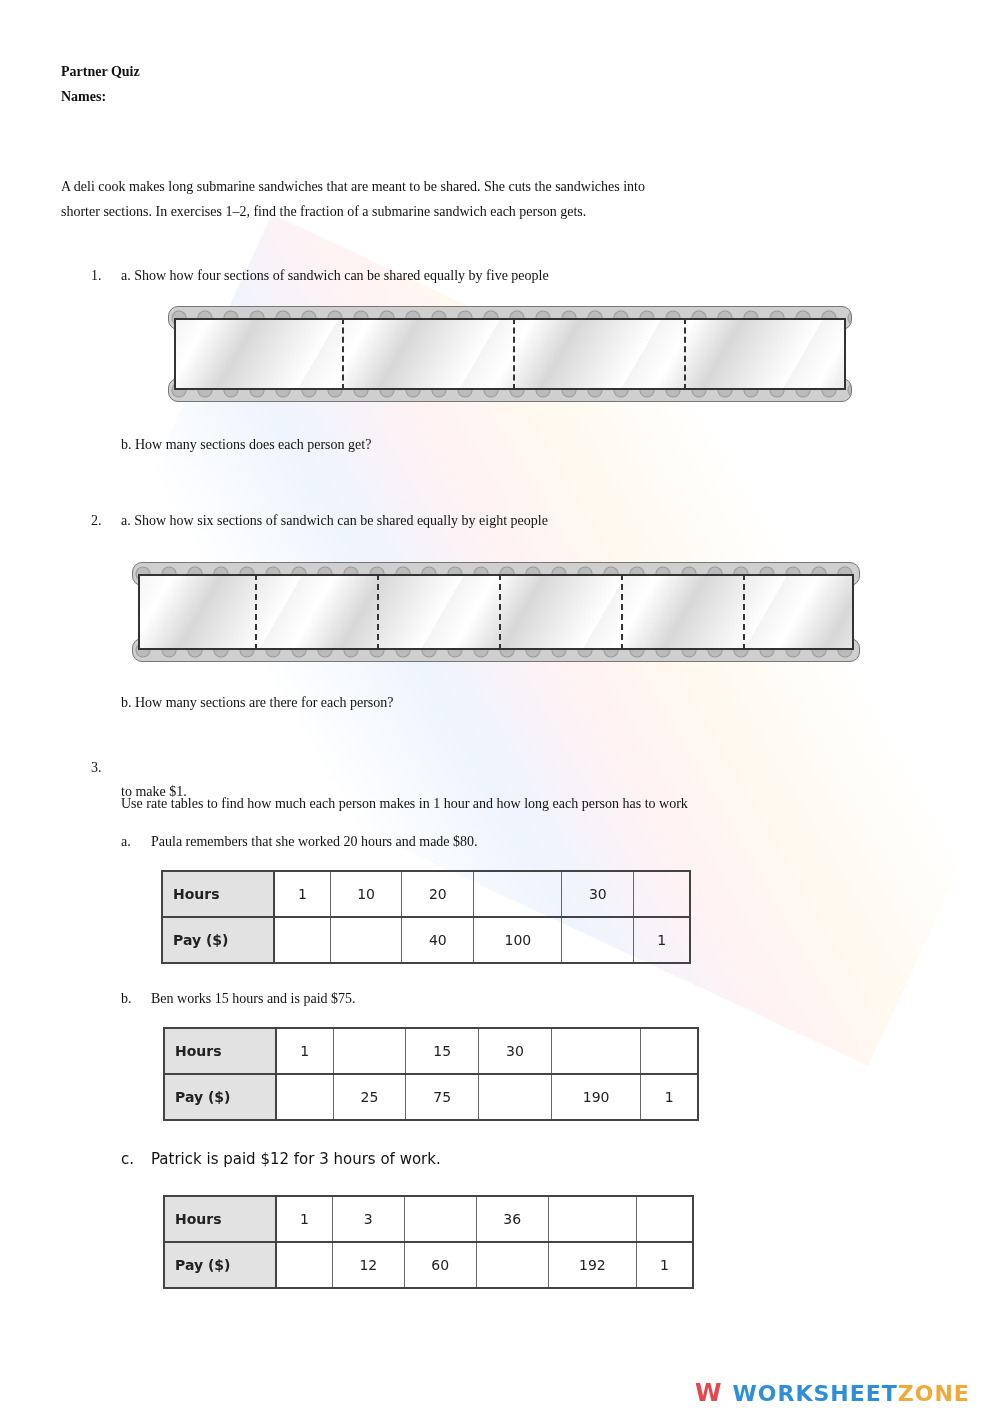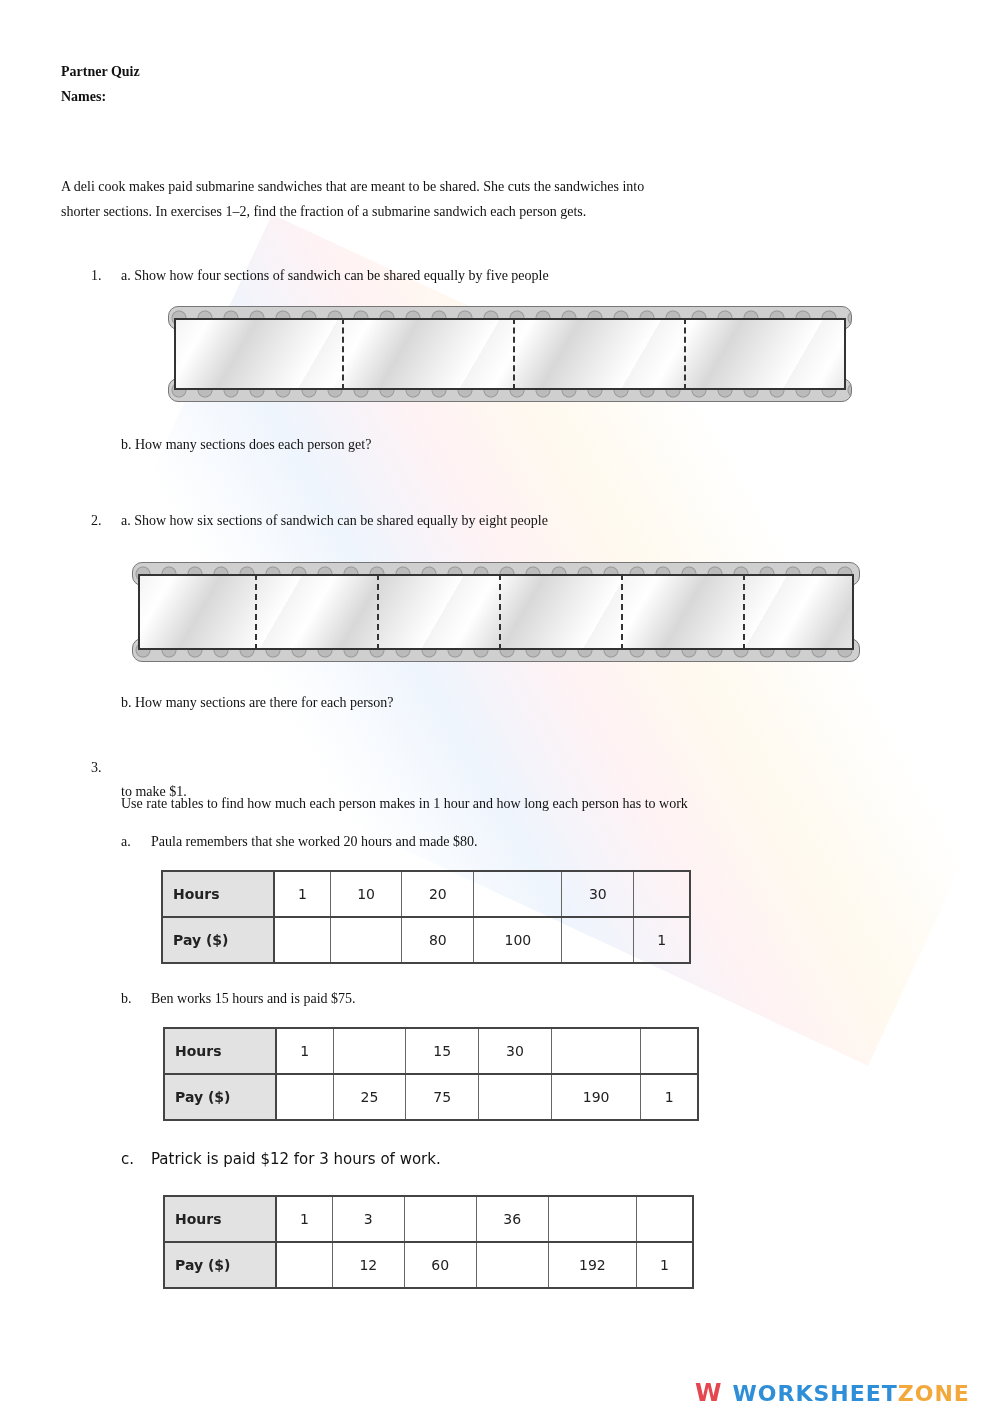"A deli cook makes paid" div.t { text: paid -> long }
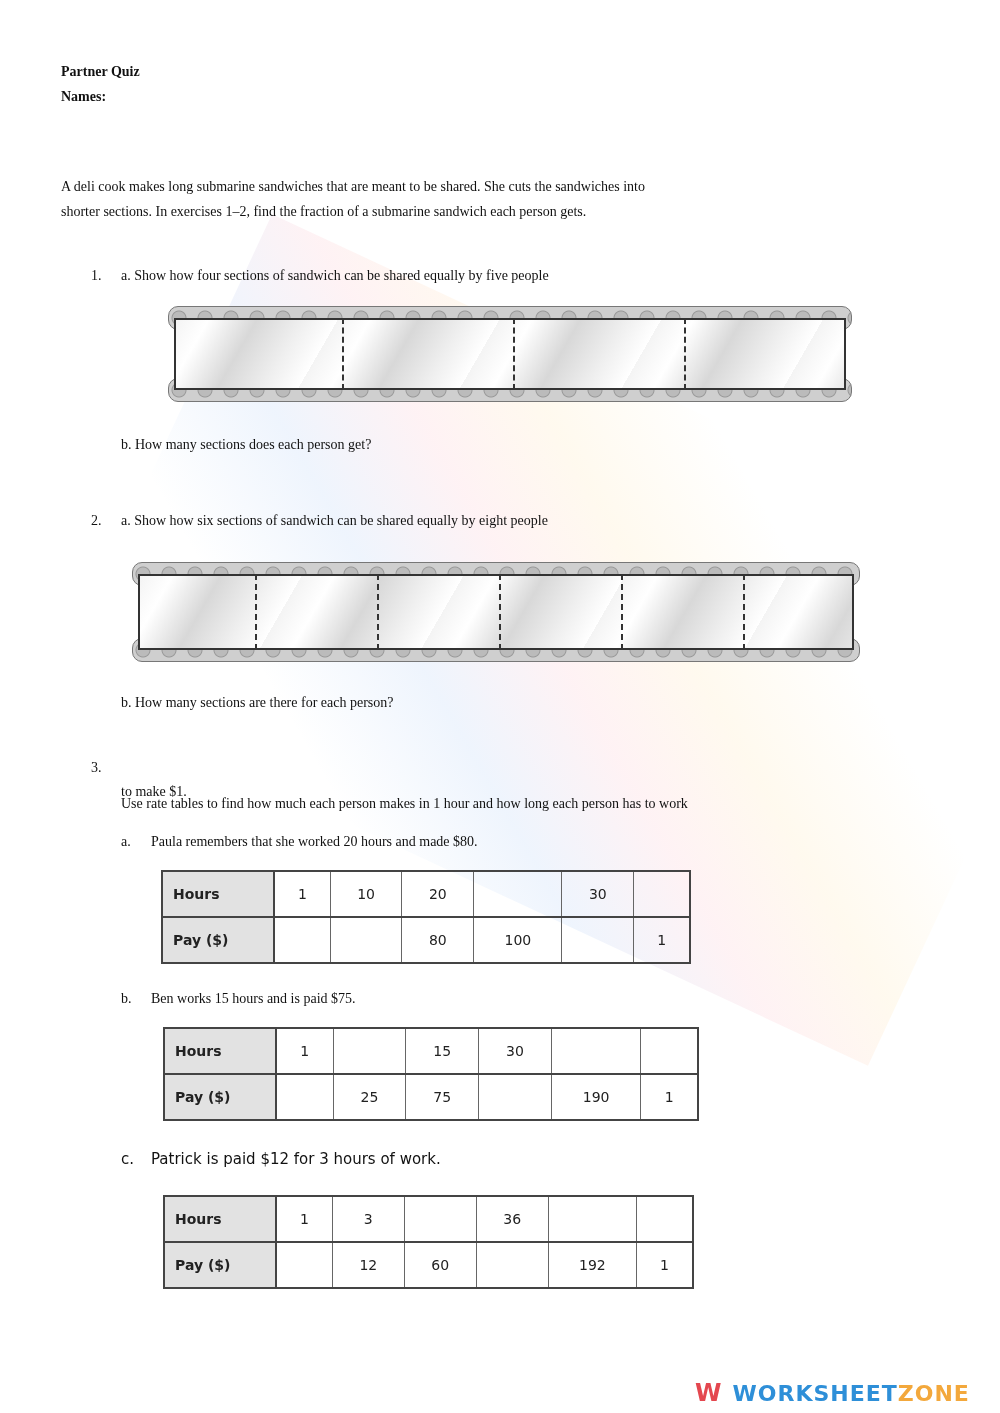"80" td { text: 80 -> 40 }
